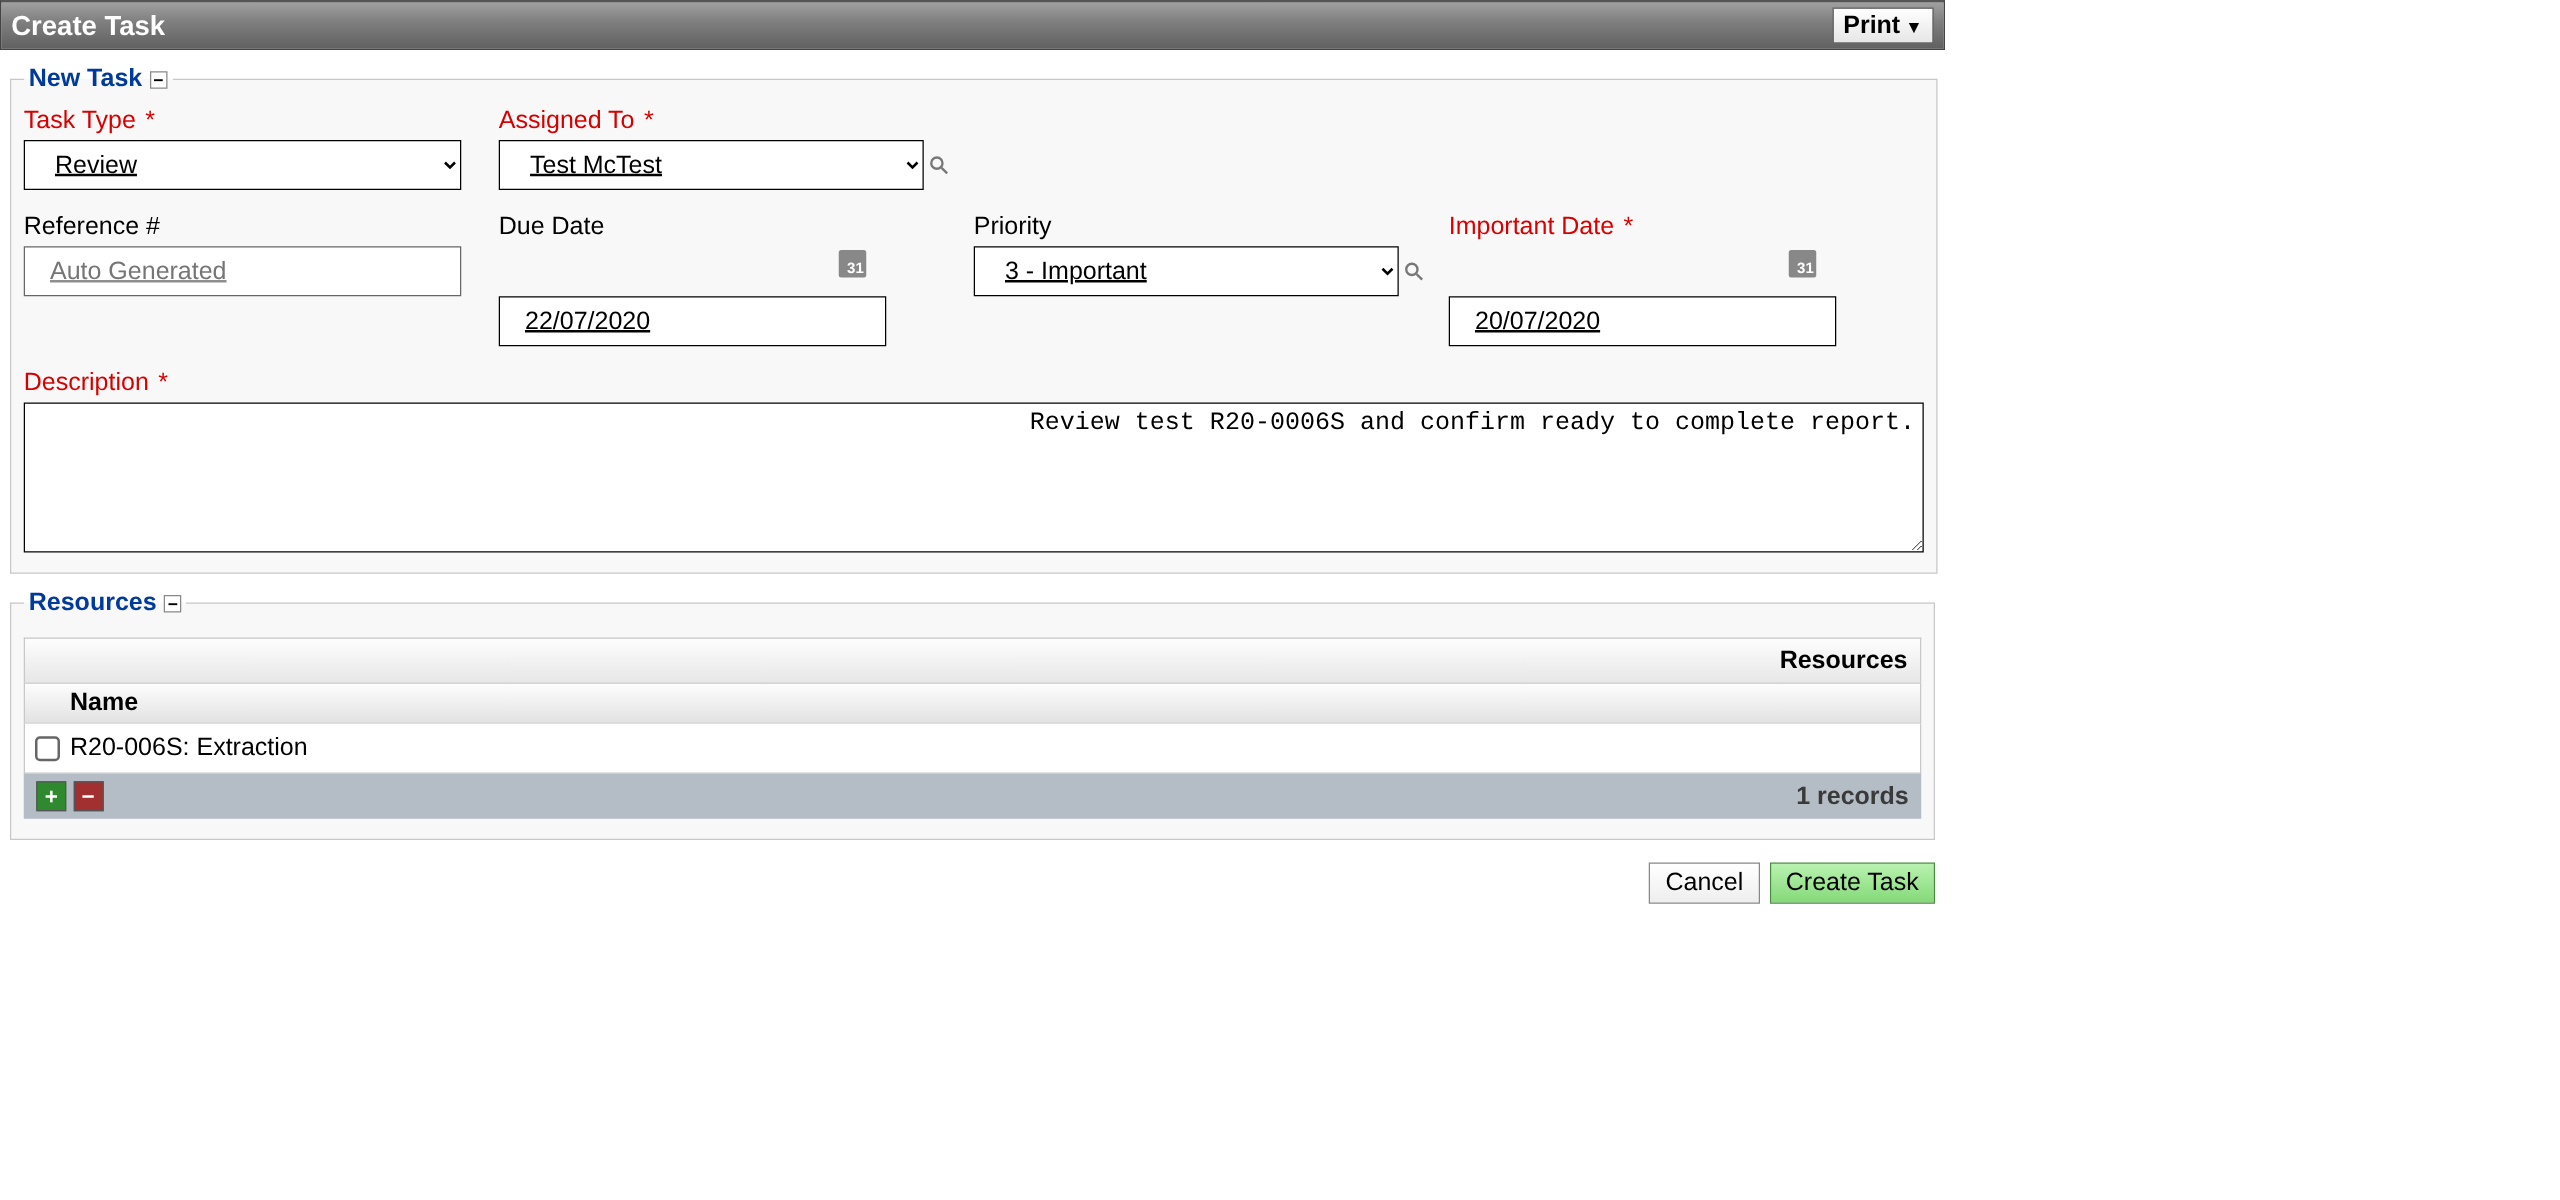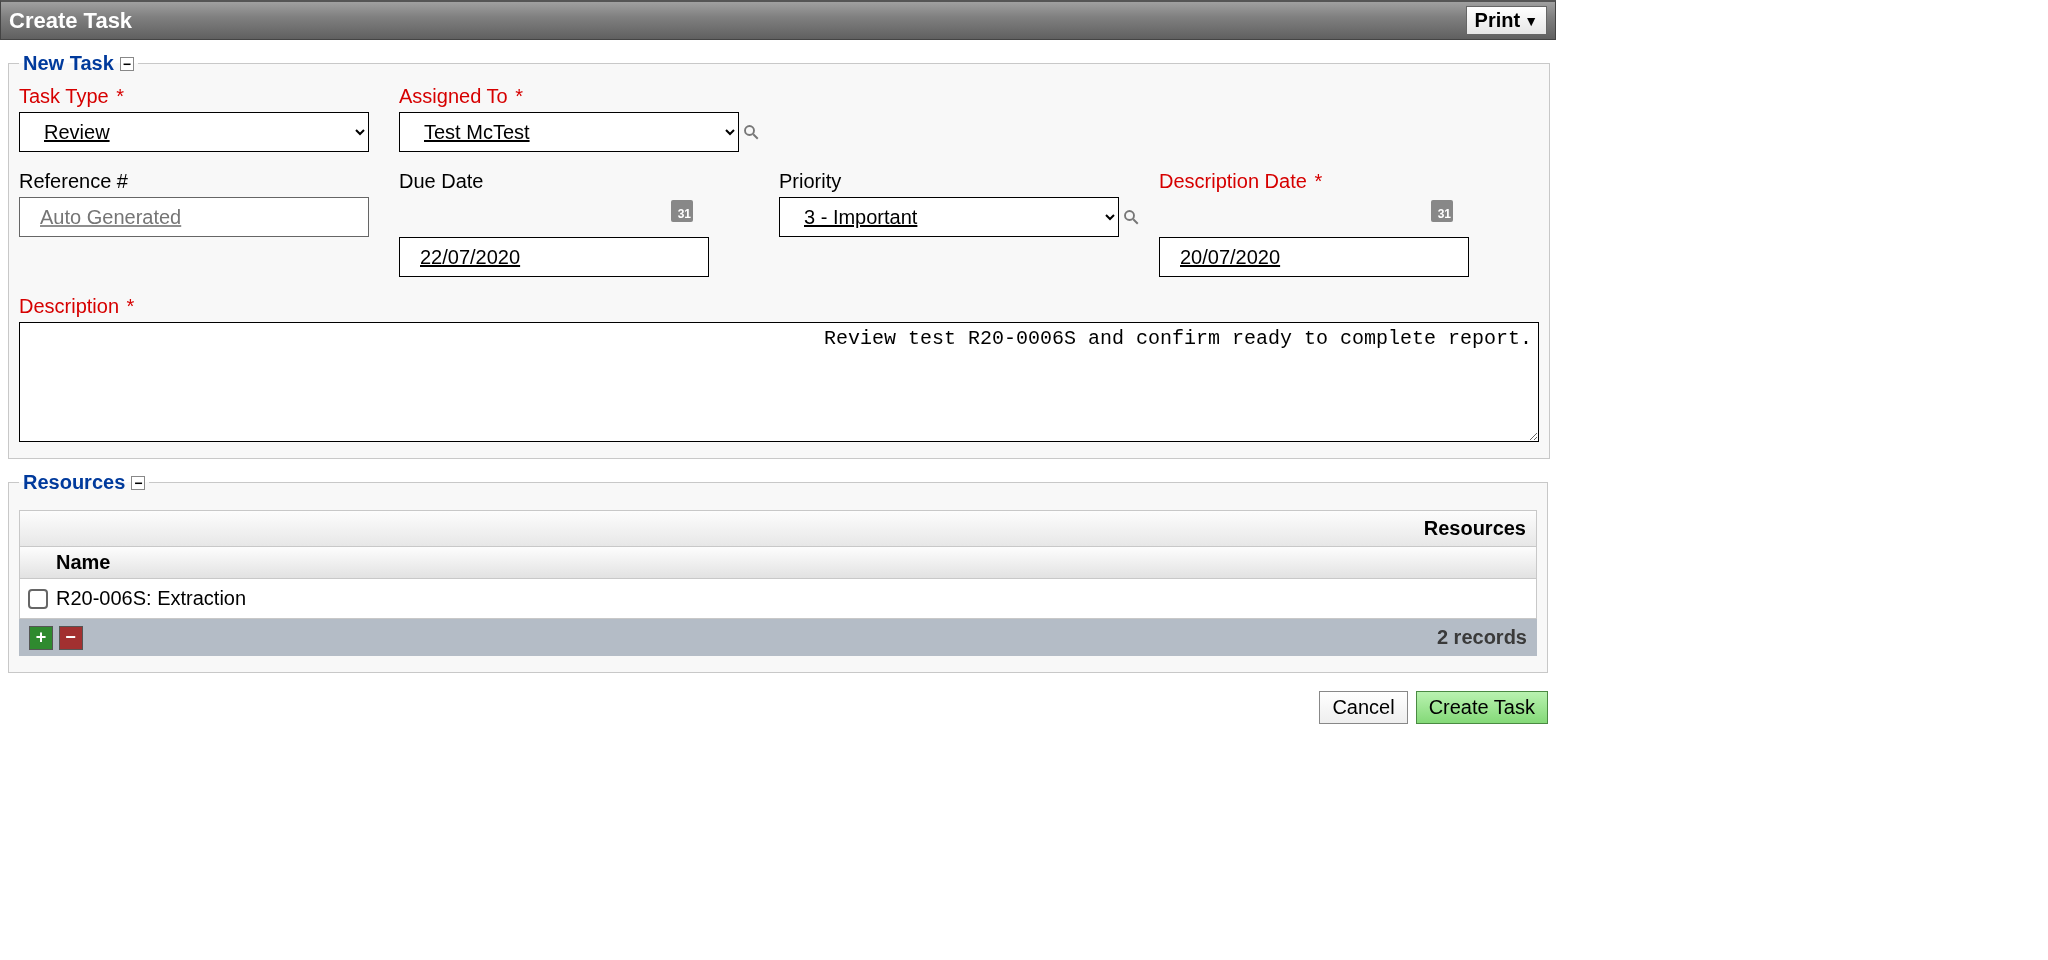"Description Date" span { text: Description -> Important }
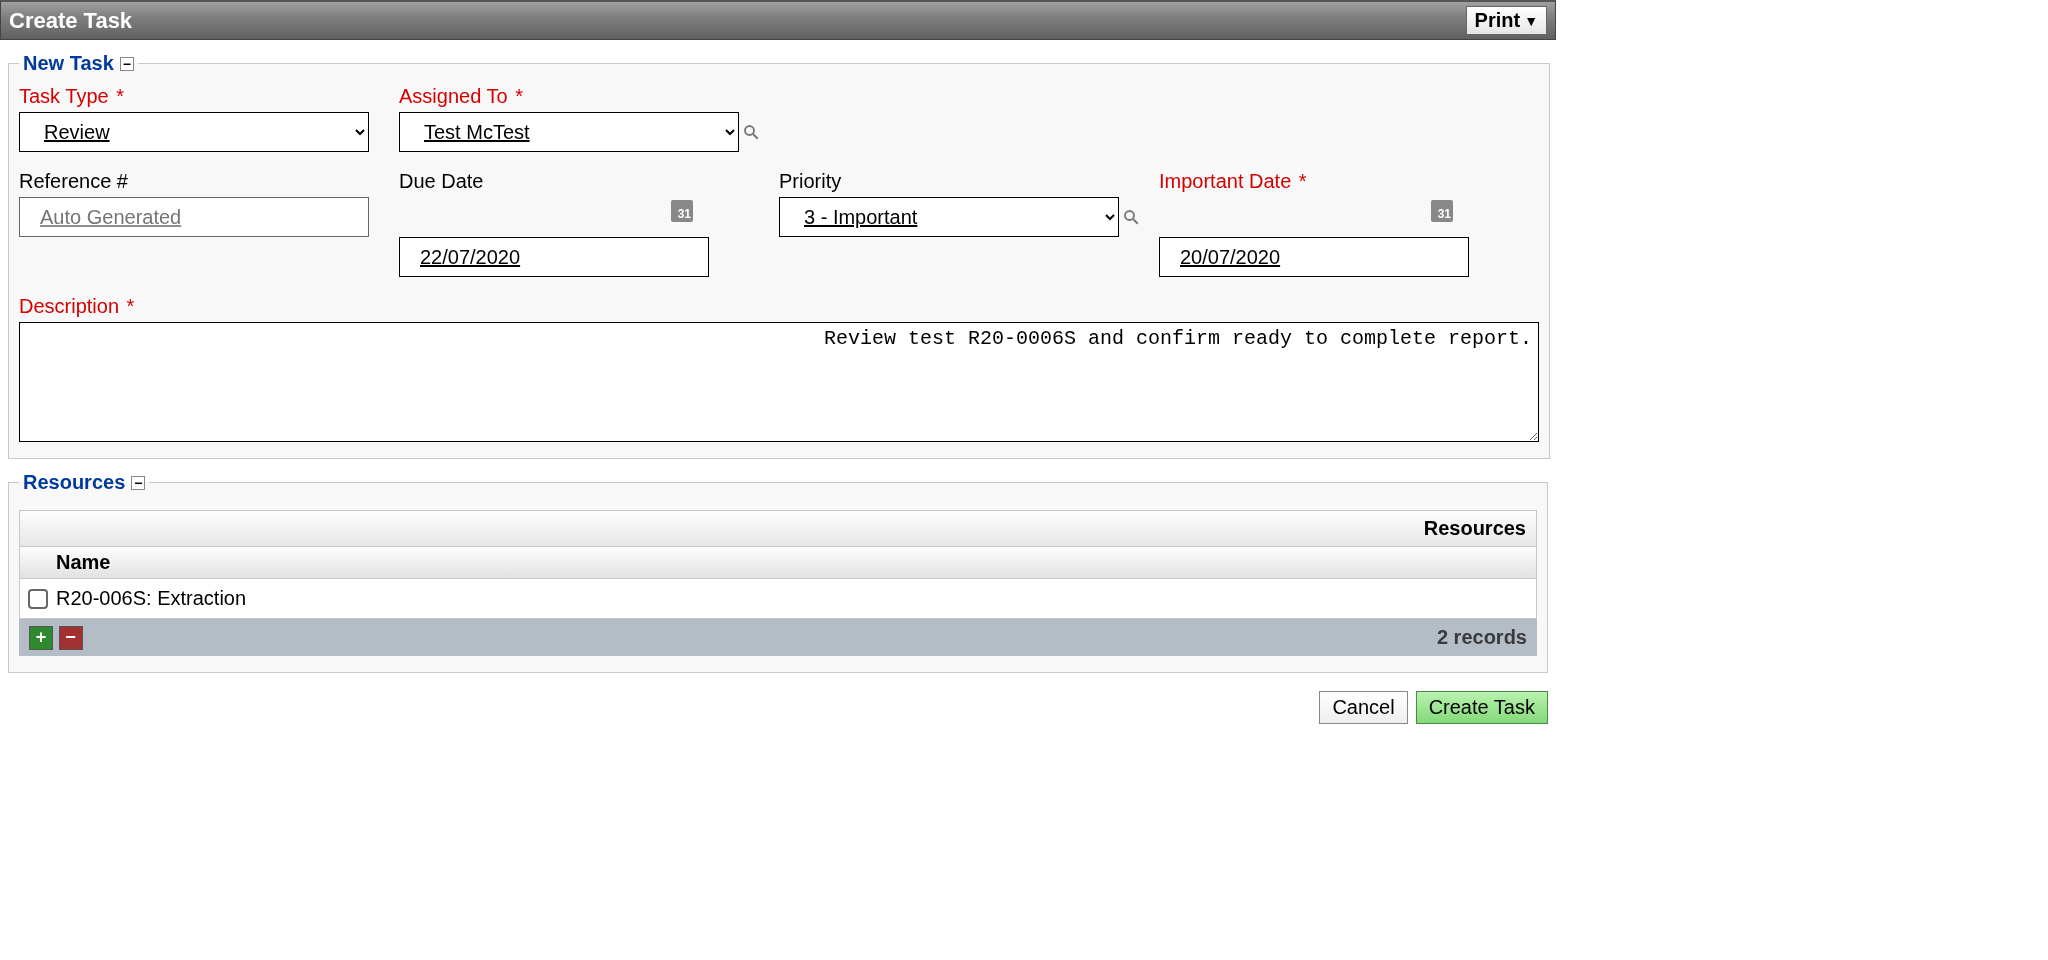"2 records" span { text: 2 -> 1 }
